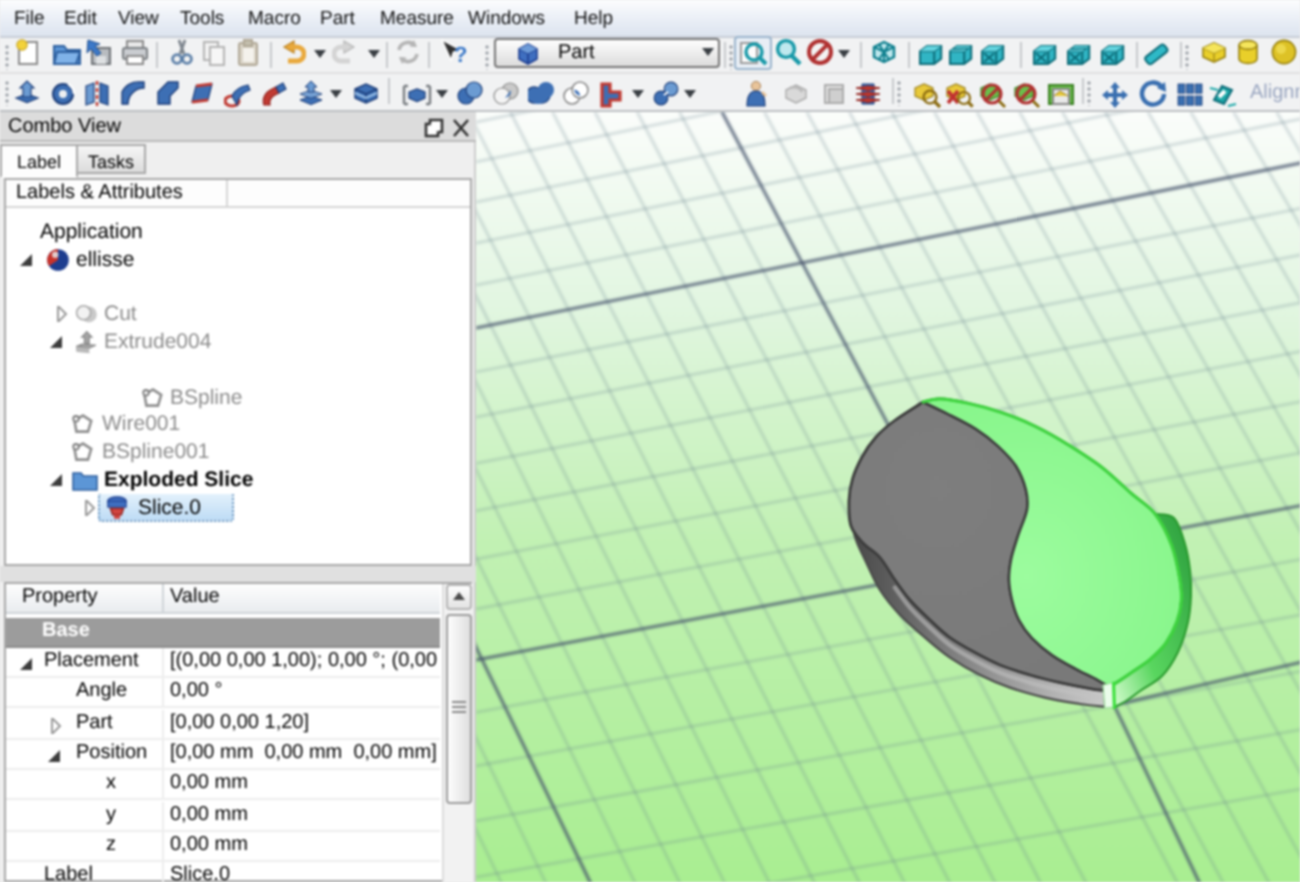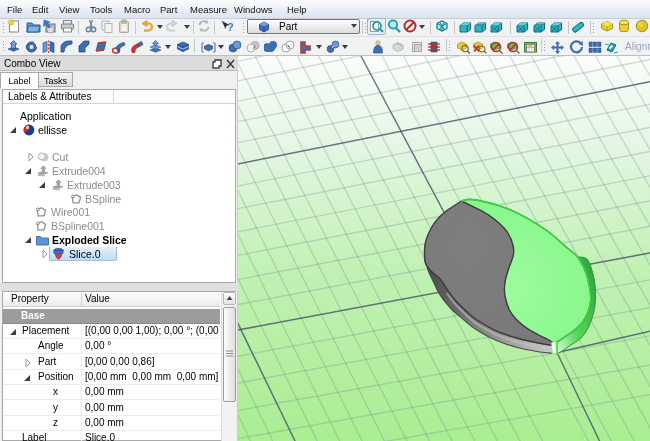"Extrude003" div.trow { html: <div> <svg> <path></path> </svg> <svg> <path></path> <path></path> <path></path> <path></path> </svg> <span>Extrude003</span> </div> -> none }
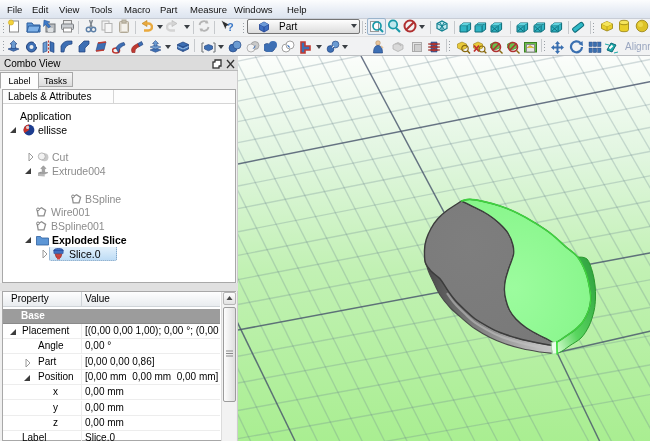"[0,00 0,00 0,86]" span.pcol2 { text: 0,86 -> 1,20 }
